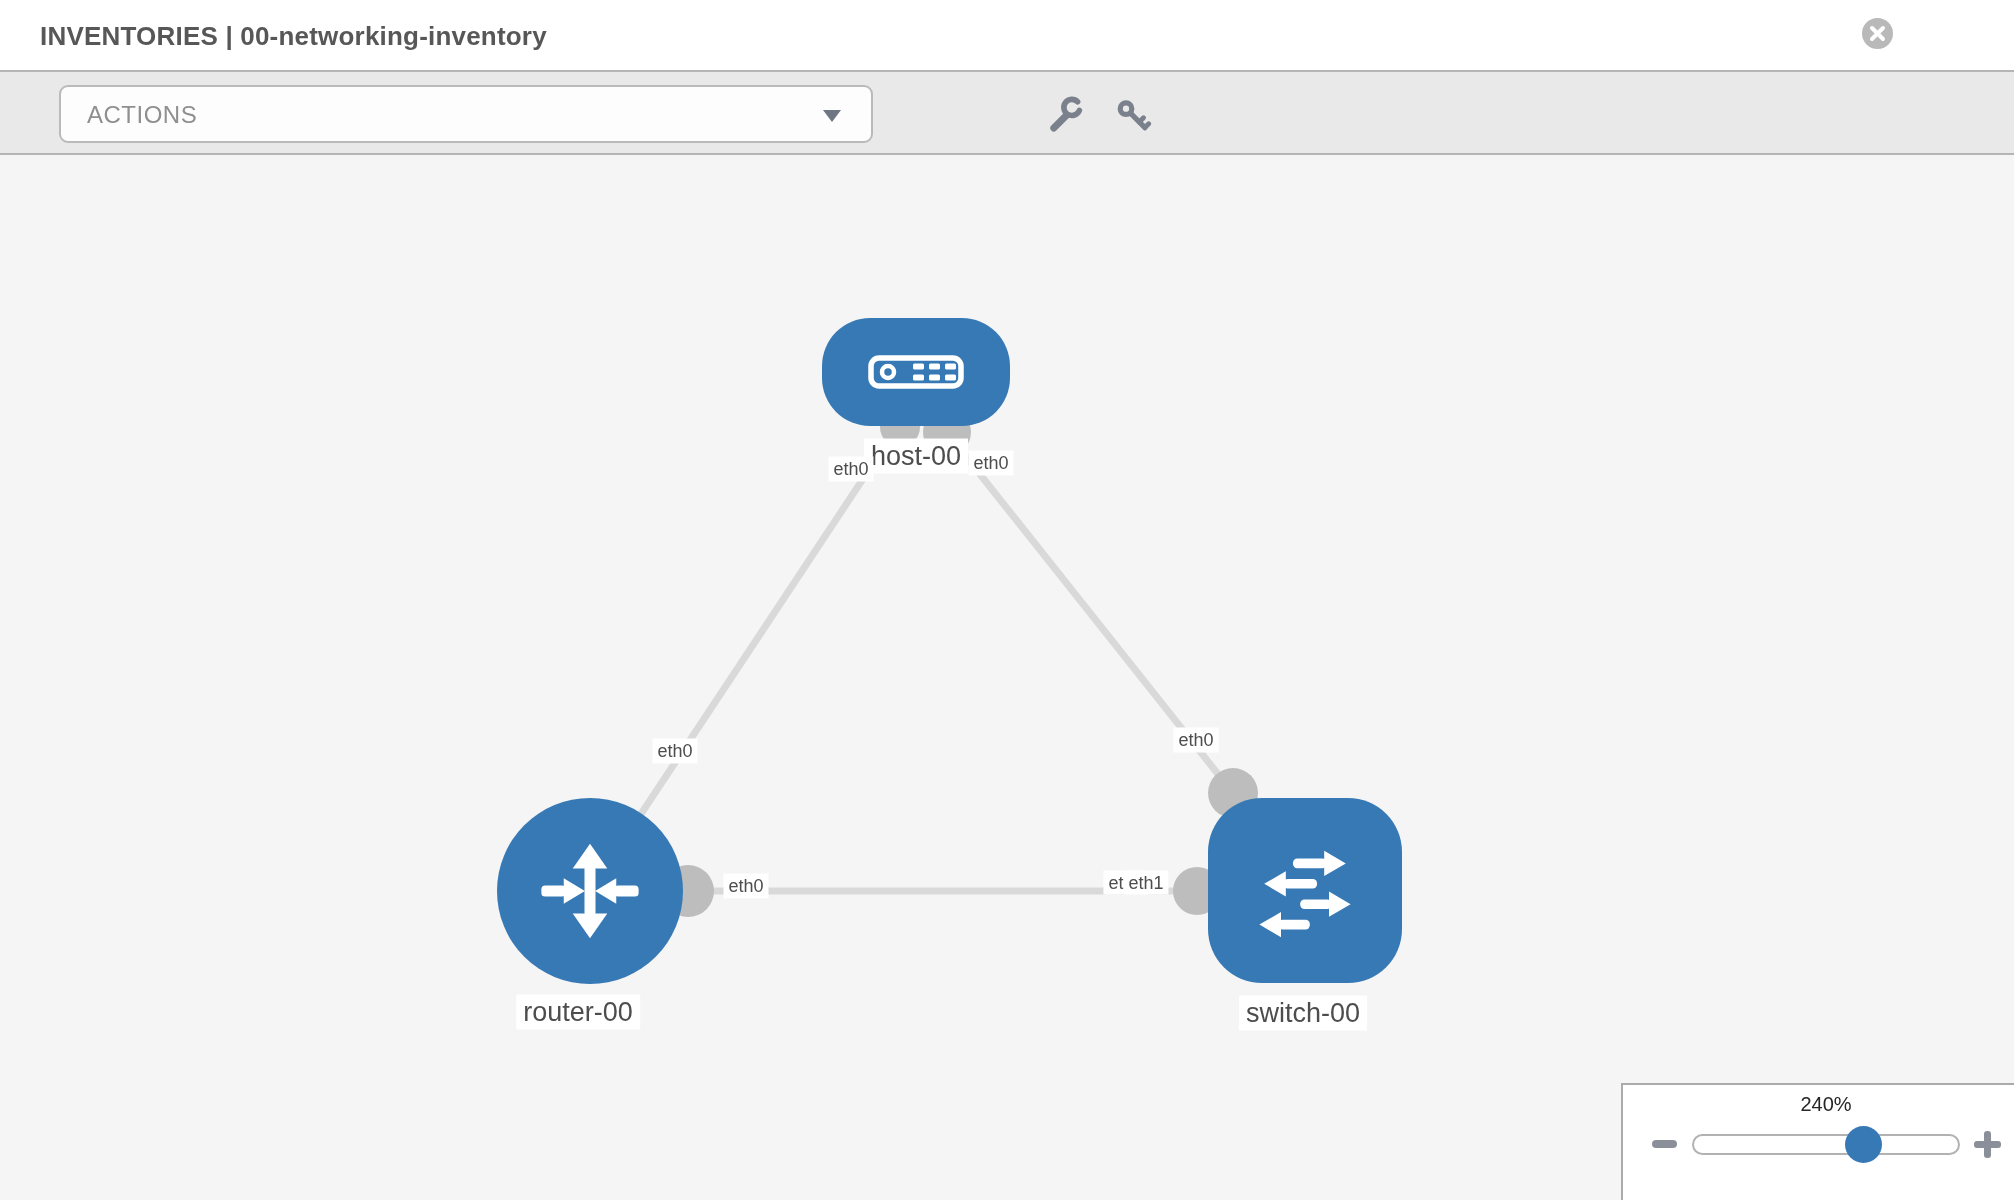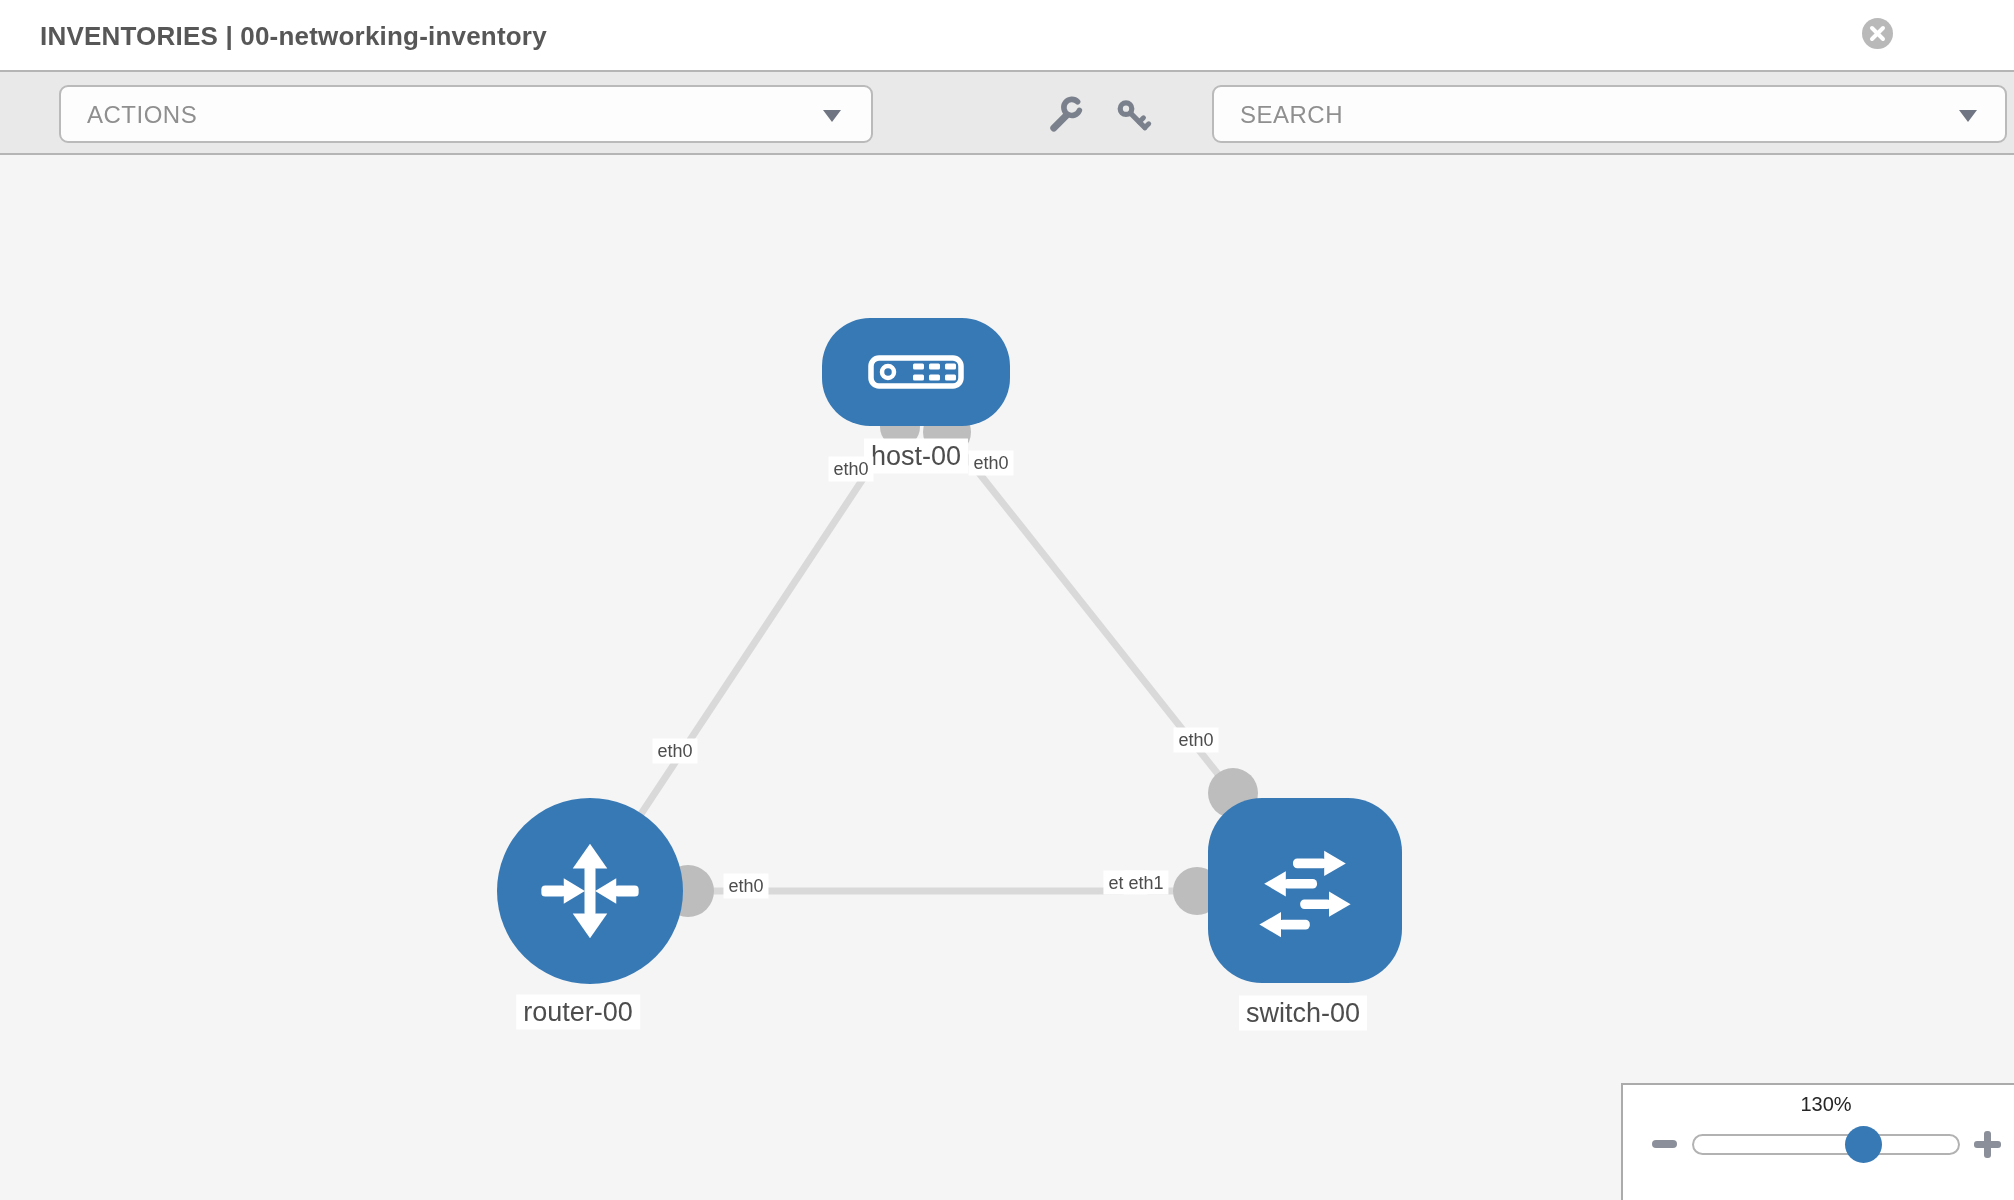"SEARCH" div.select-box { html: <div> <span>SEARCH</span> <span></span> </div> -> none }
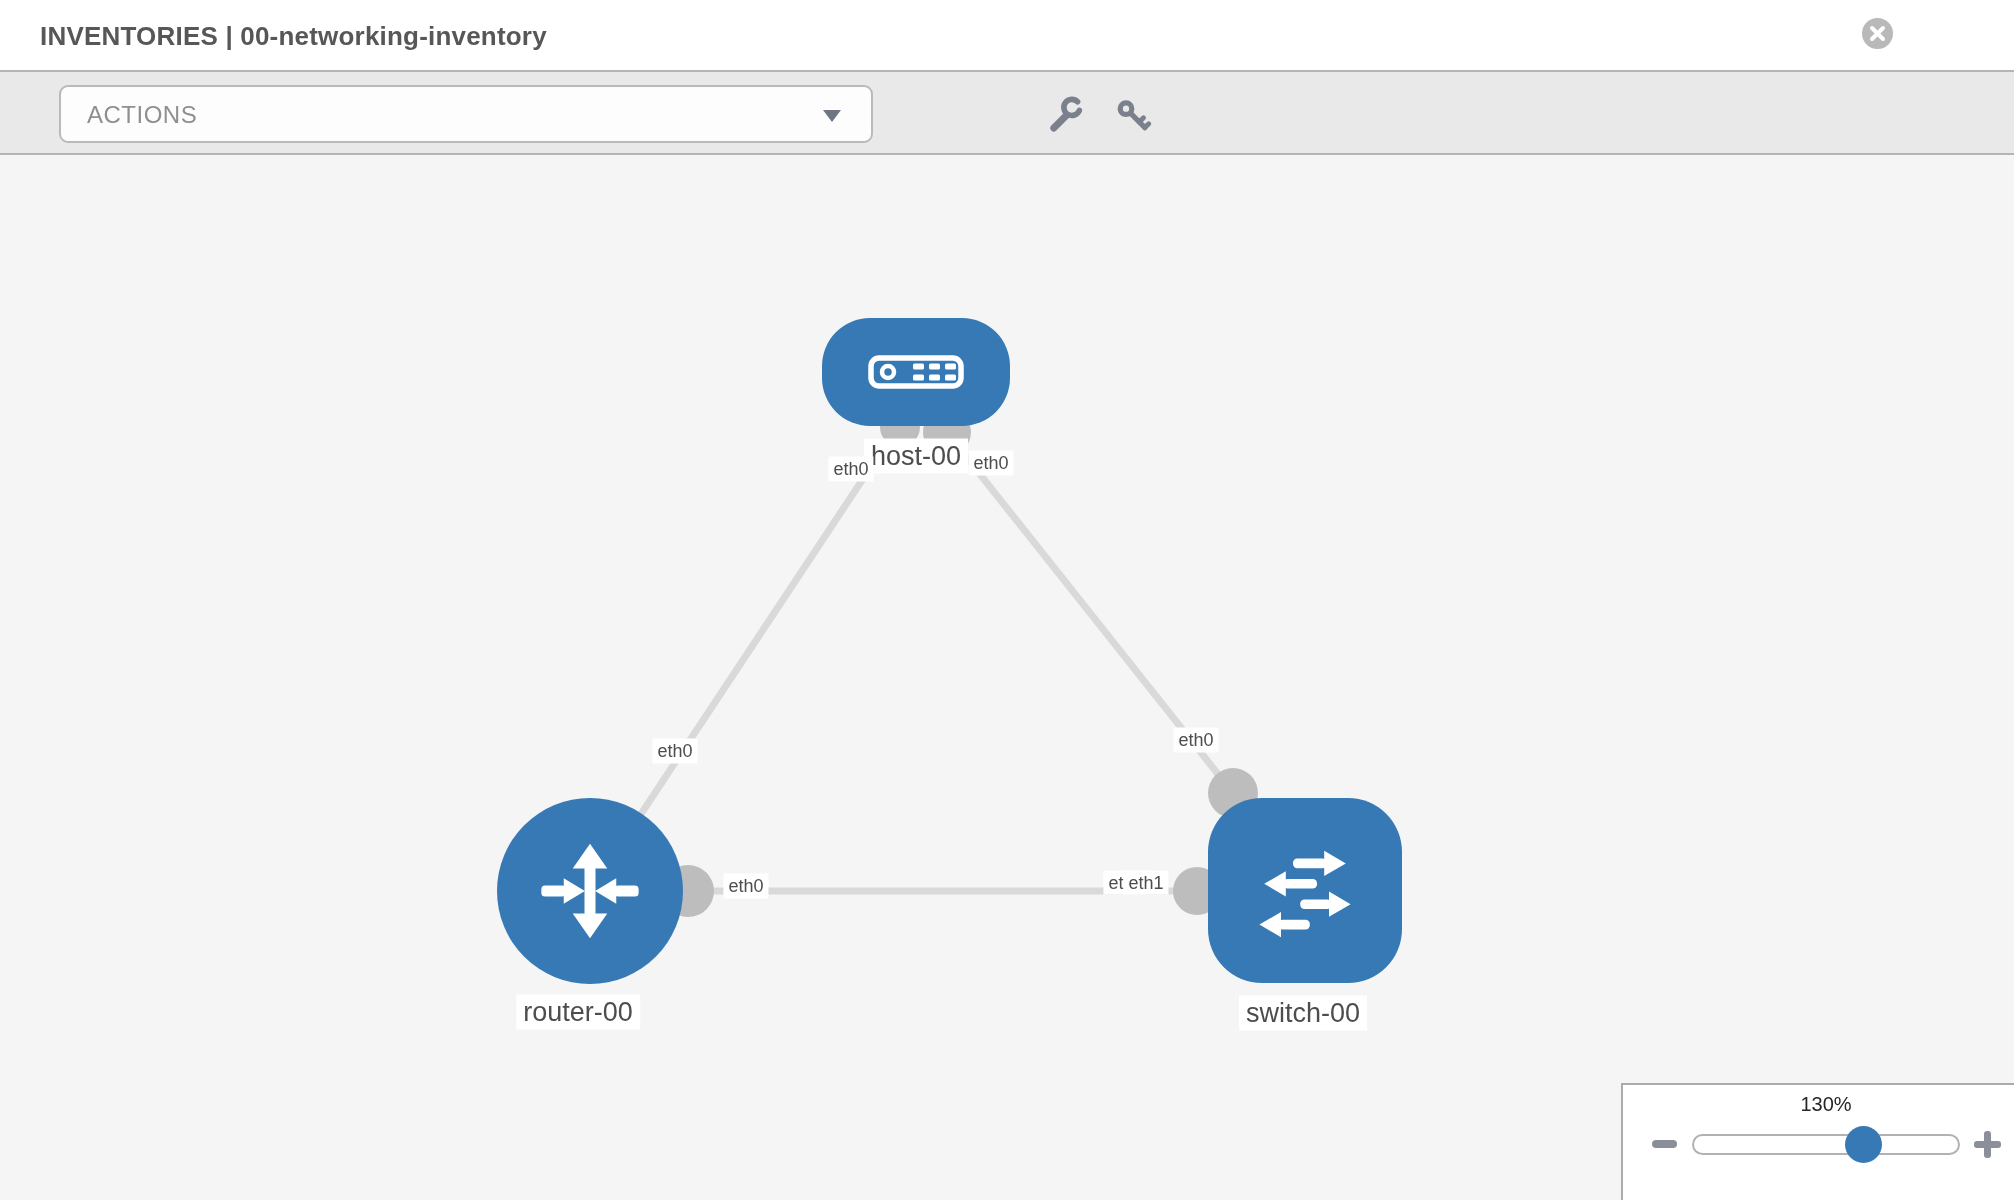"130%" div.zoom-level { text: 130% -> 240% }
